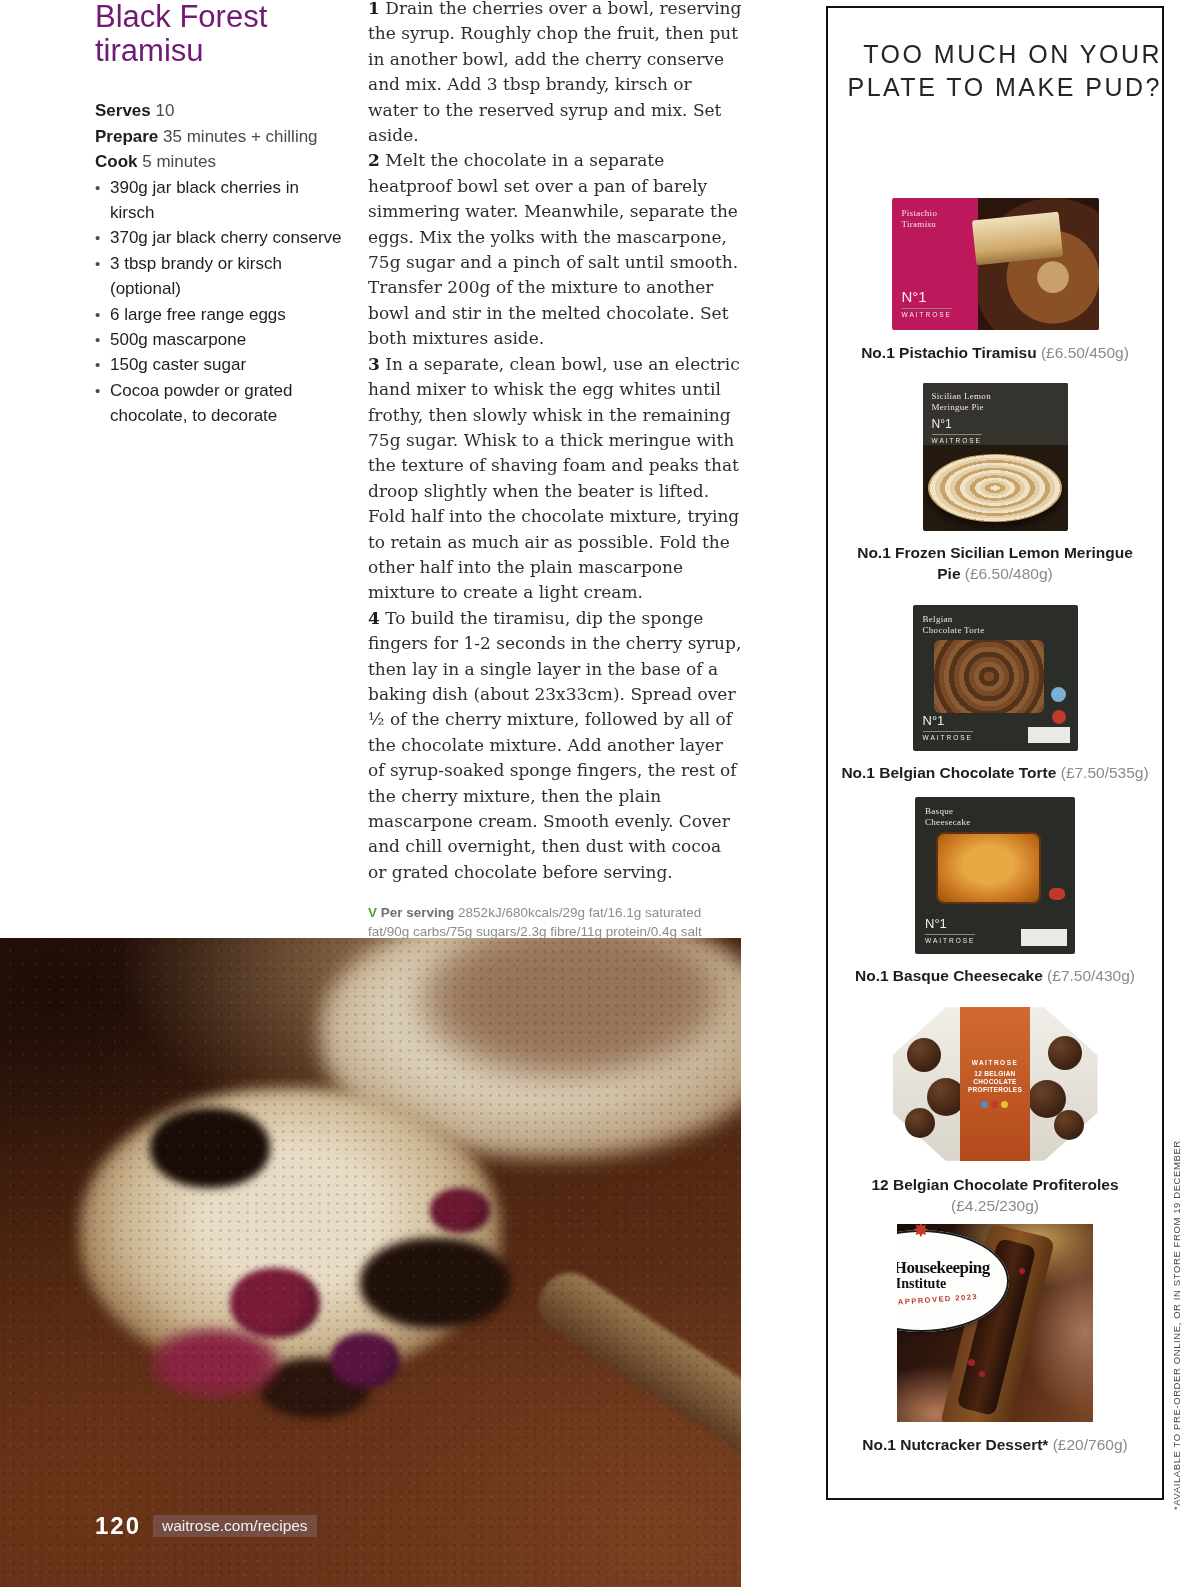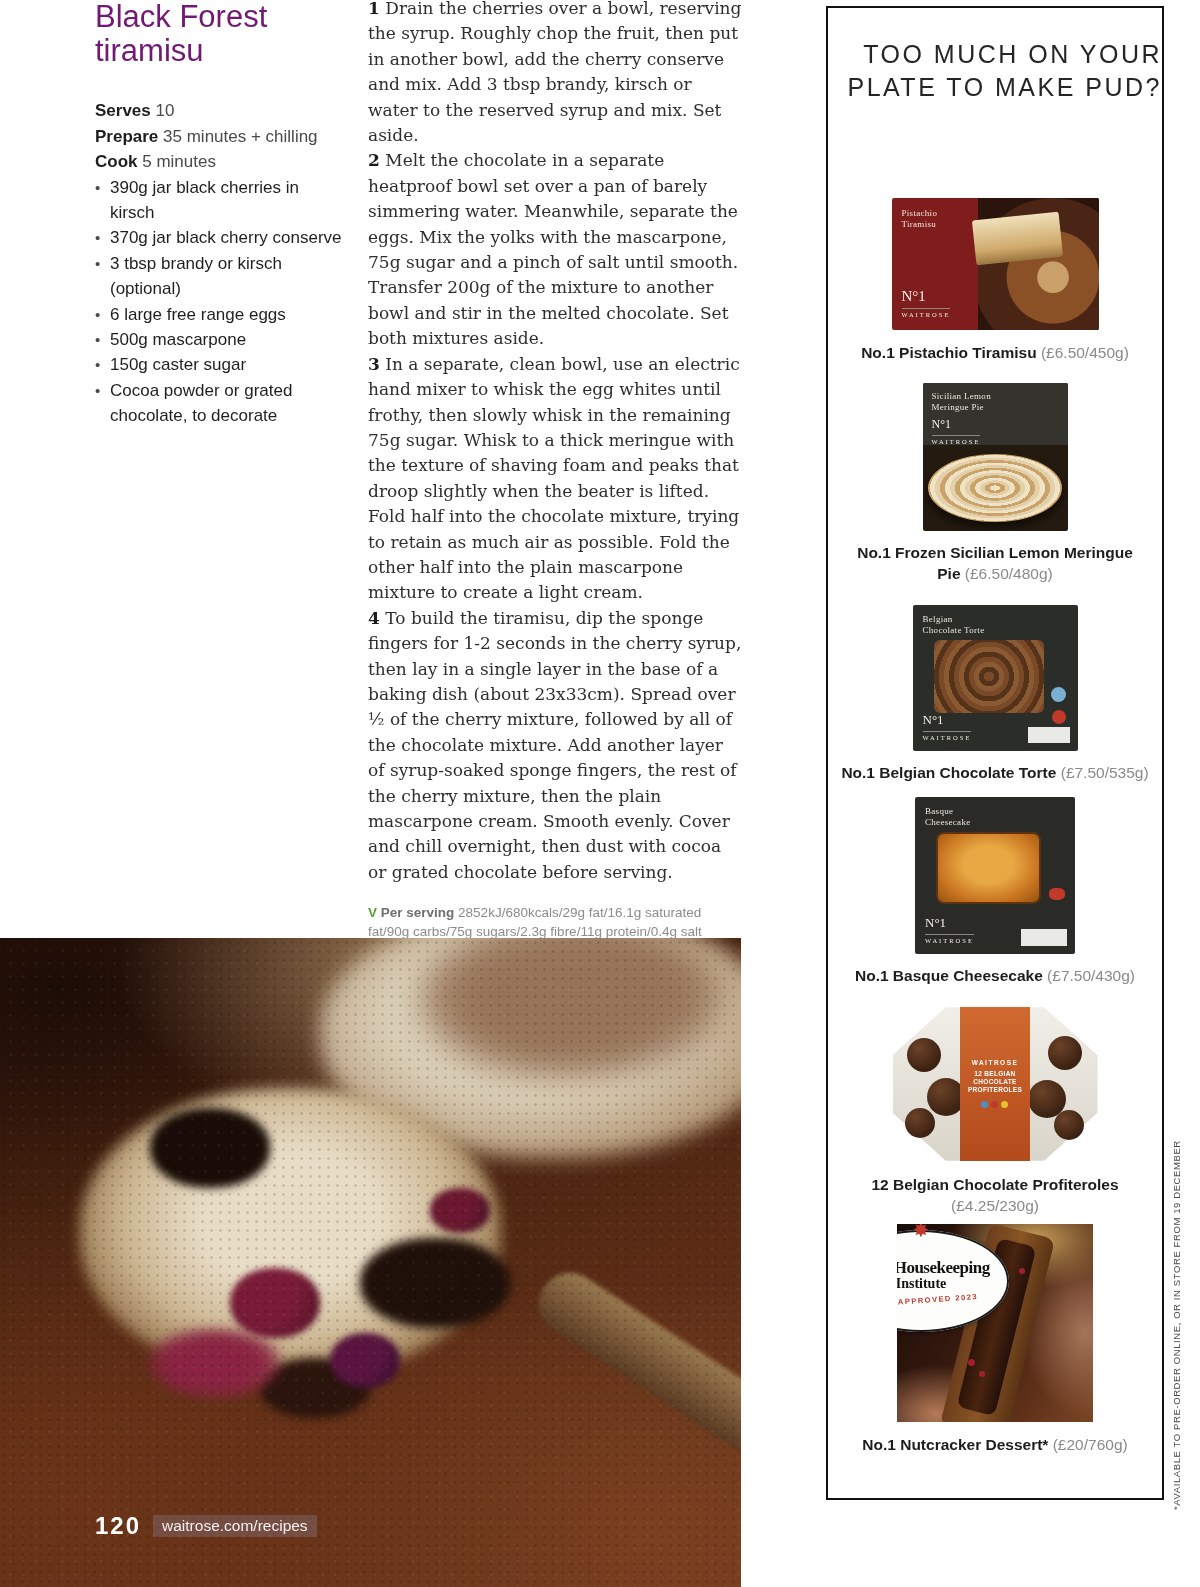"Pistachio Tiramisu" .pack-pistachio { background: #7f1d1d -> #be185d }
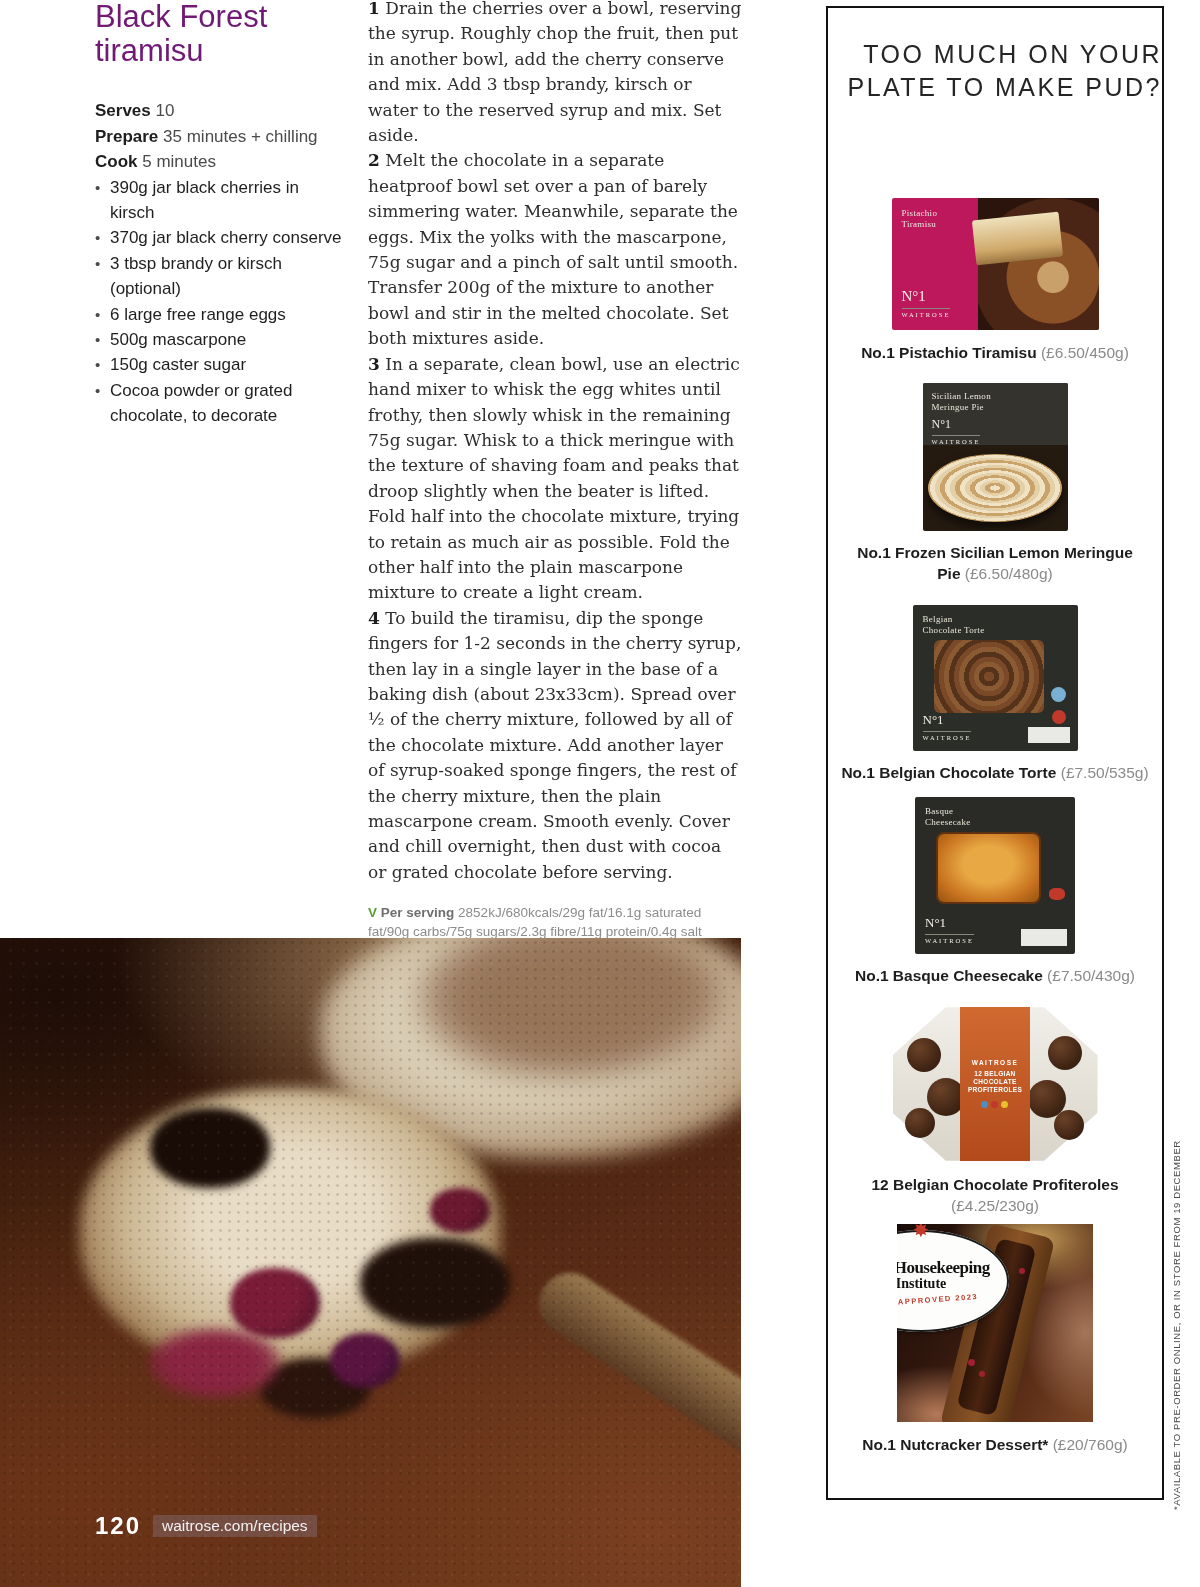"N°1" .brand { font-family: Liberation Serif, serif -> Liberation Sans, sans-serif }
